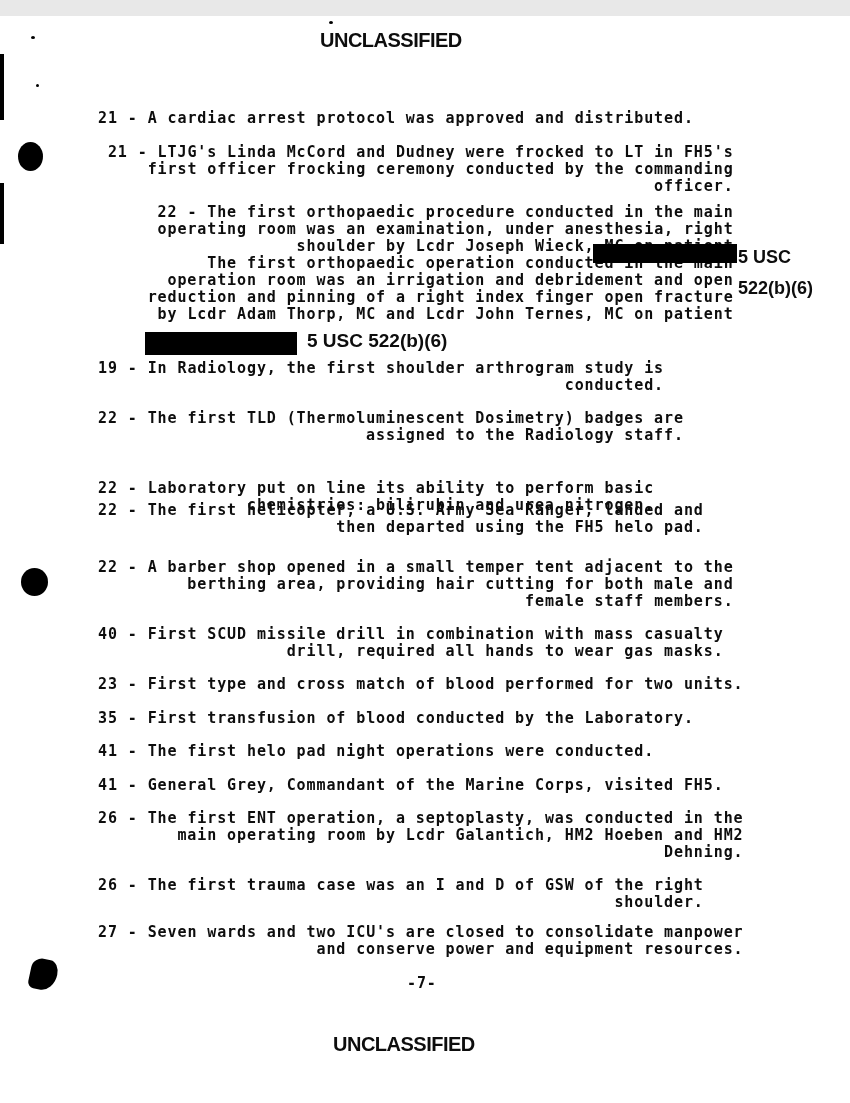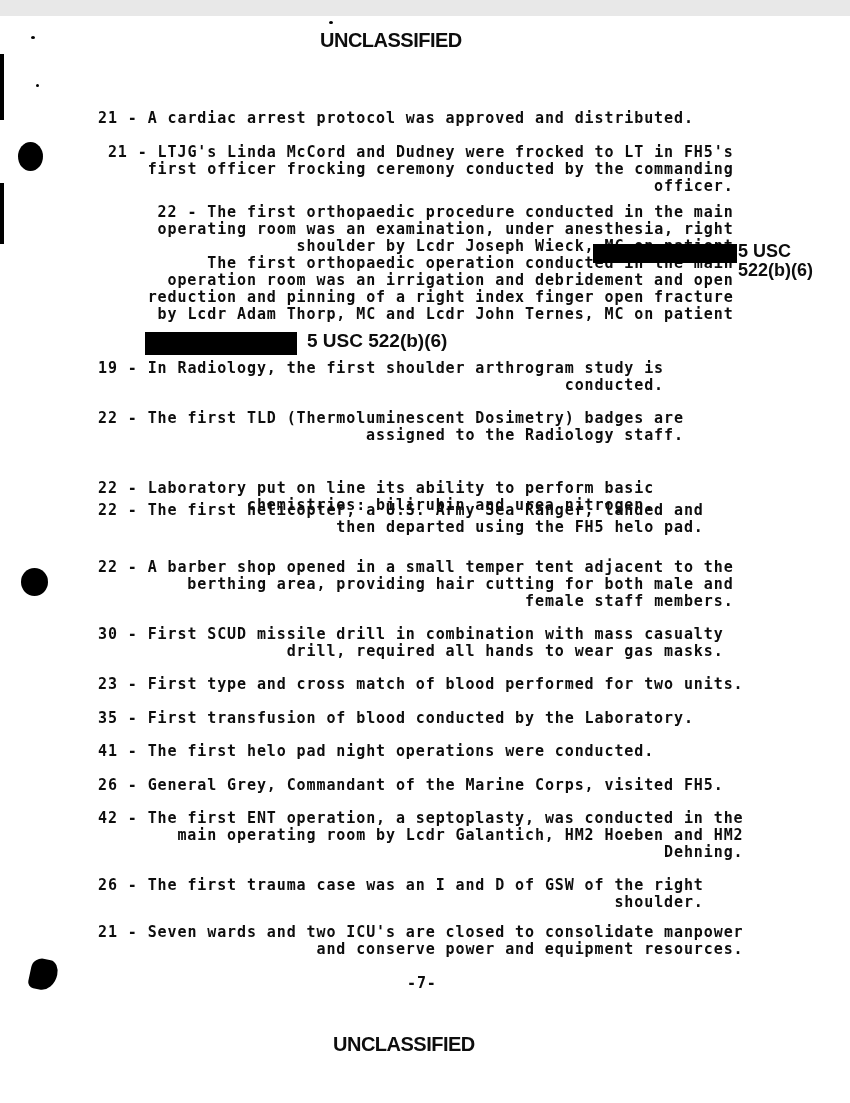"5 USC" .statute.margin-note { line-height: 19px -> 31px }
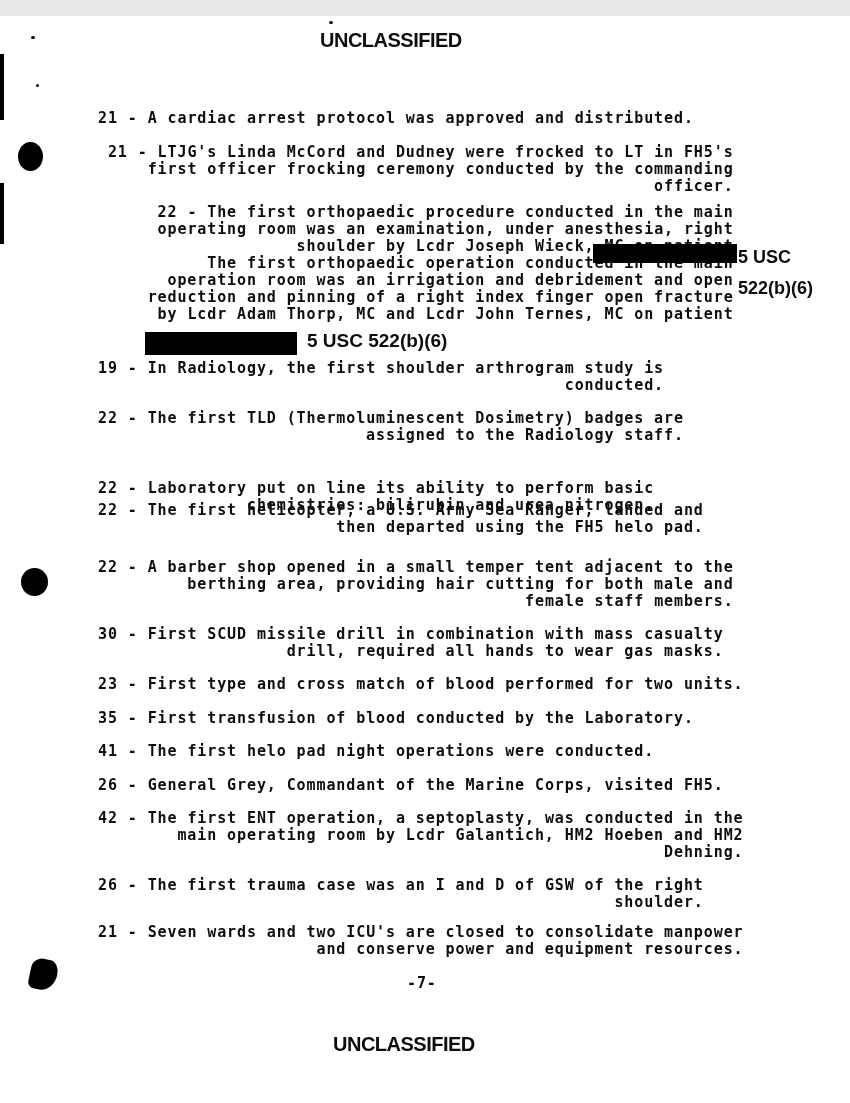"30 - First SCUD missile" pre.entry { text: 30 -> 40 }
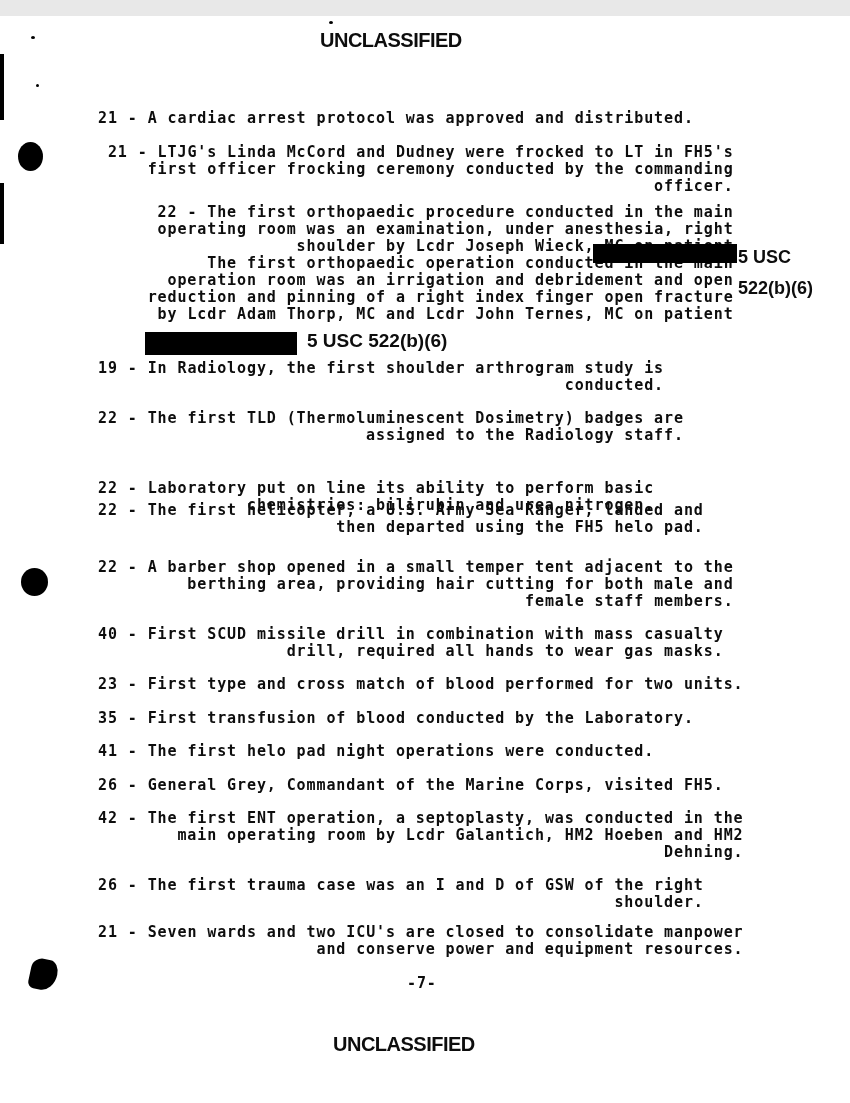"26 - General Grey, Commandant" pre.entry { text: 26 -> 41 }
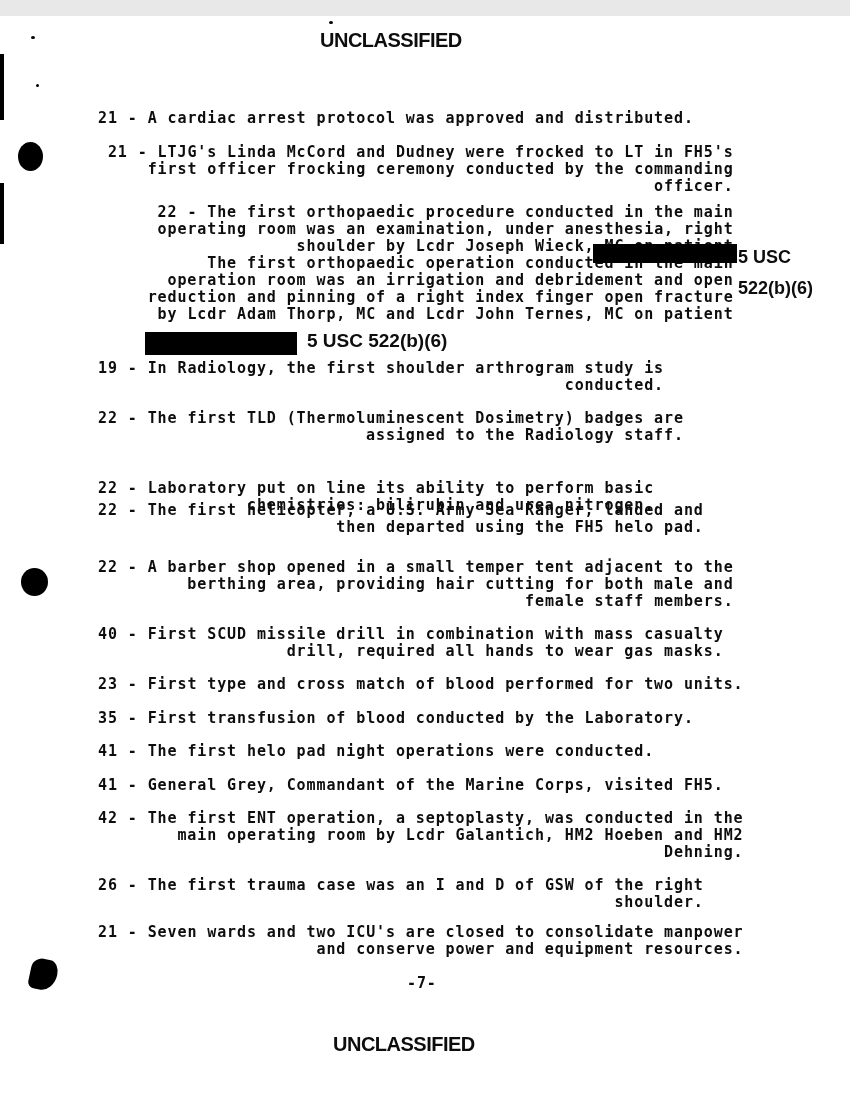"42 - The first ENT" pre.entry { text: 42 -> 26 }
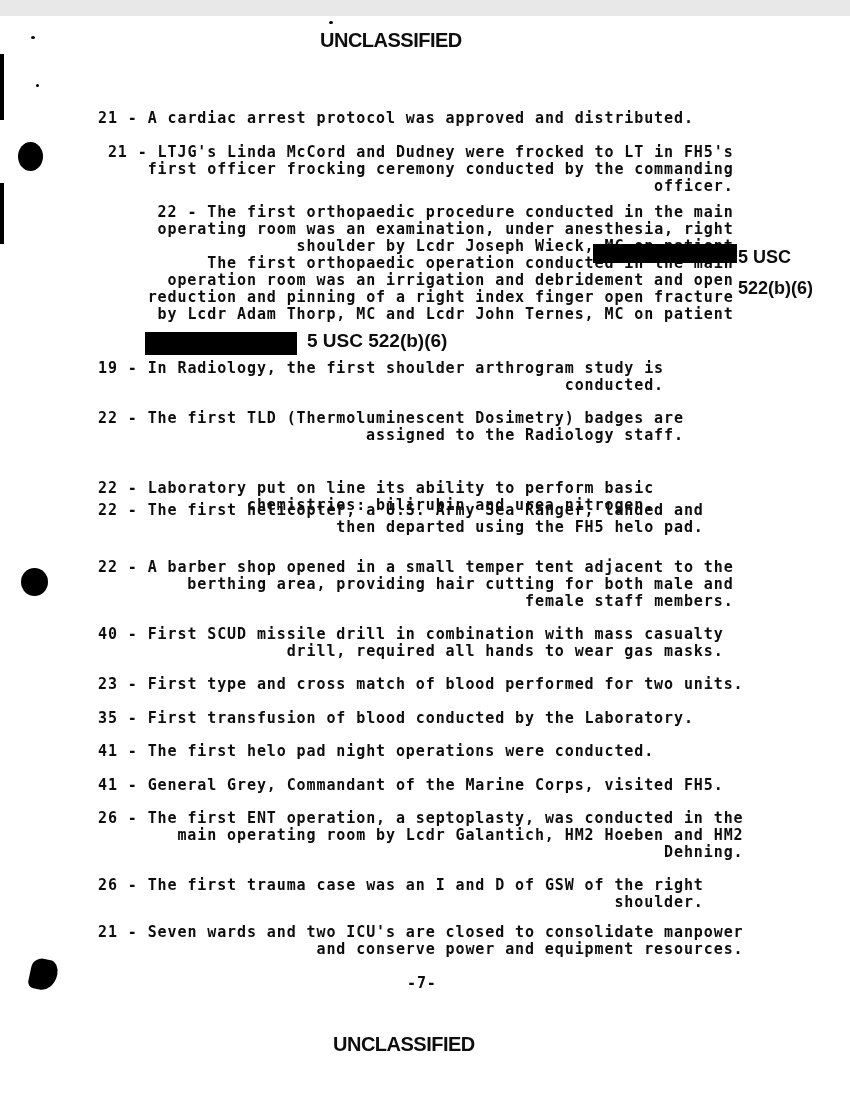"21 - Seven wards and" pre.entry { text: 21 -> 27 }
